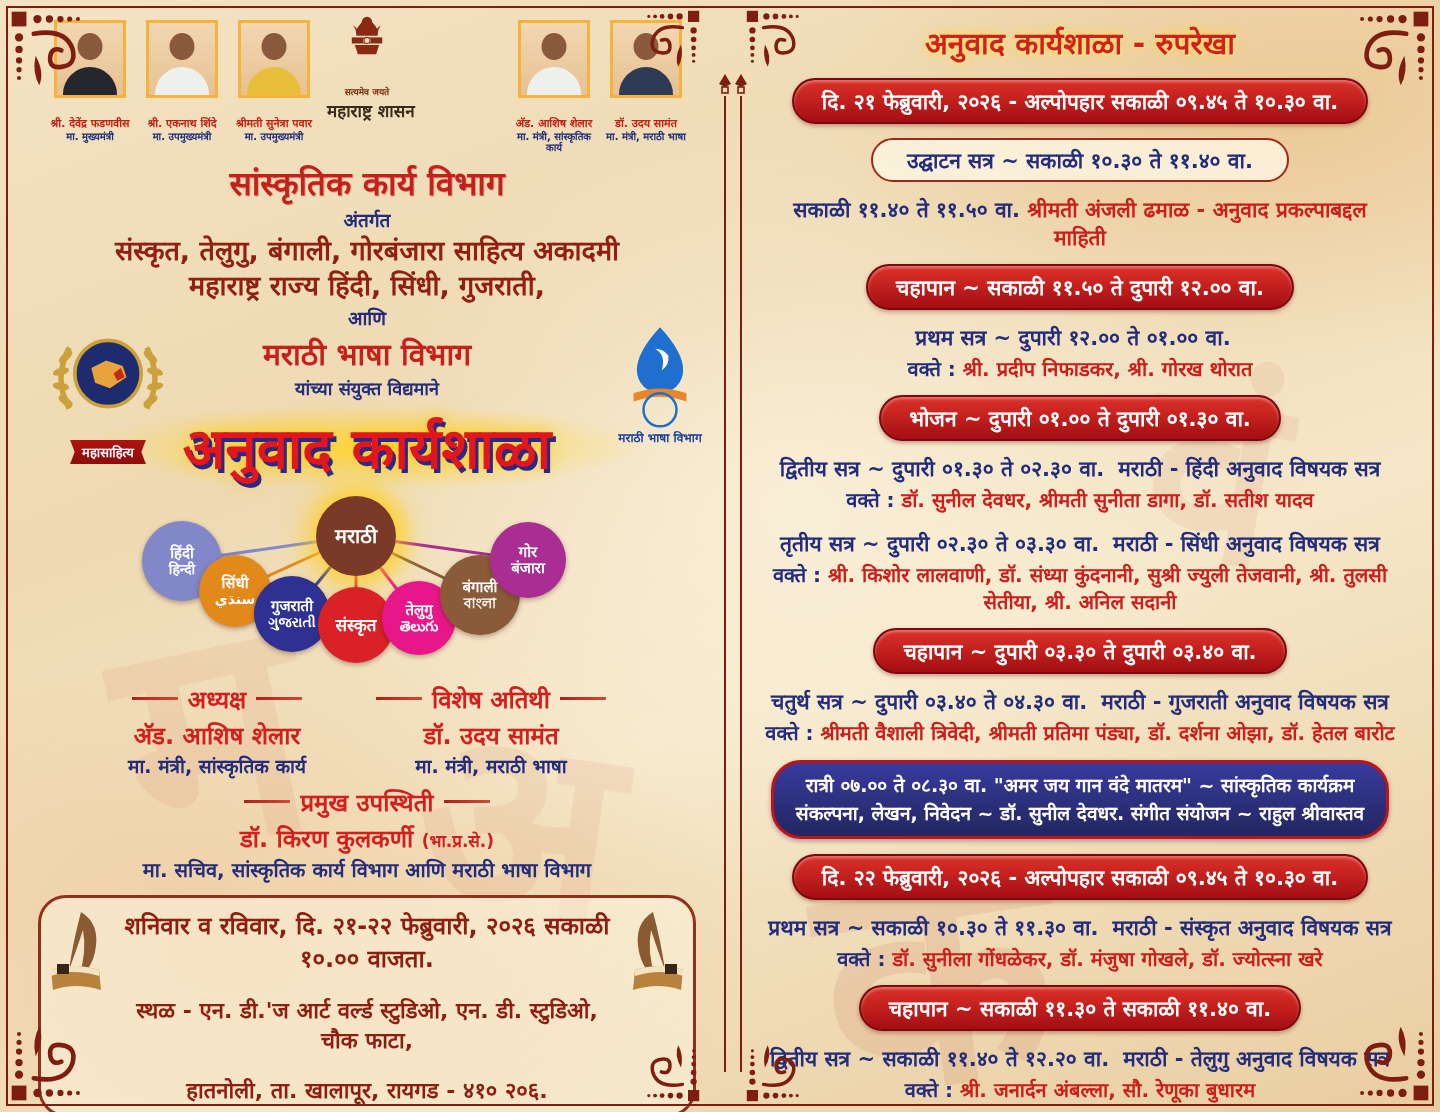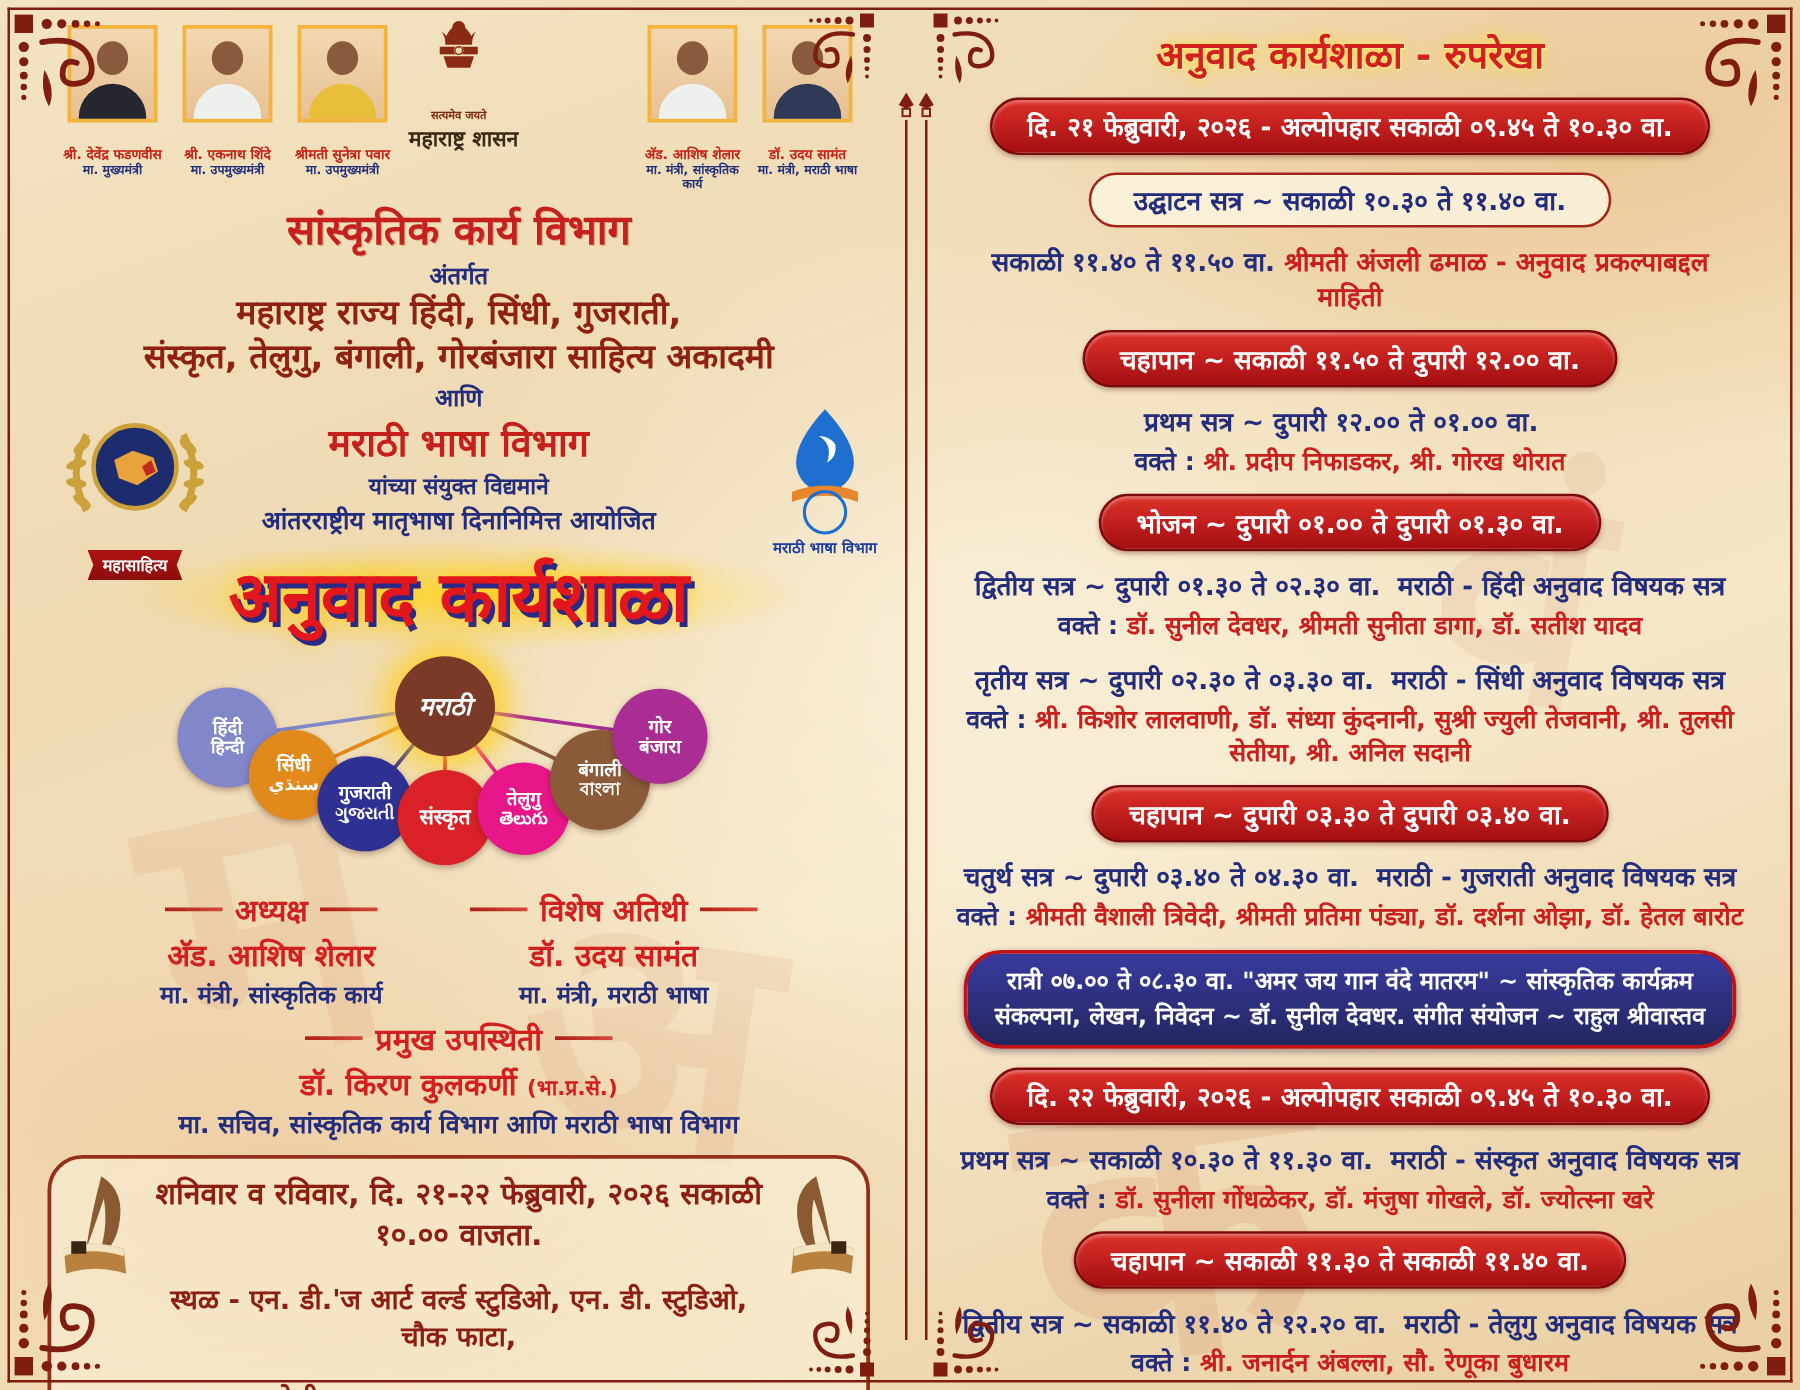"महाराष्ट्र राज्य हिंदी, सिंधी, गुजराती," div.acad { order: before "संस्कृत, तेलुगु, बंगाली, गोरबंजारा" -> after "संस्कृत, तेलुगु, बंगाली, गोरबंजारा" }
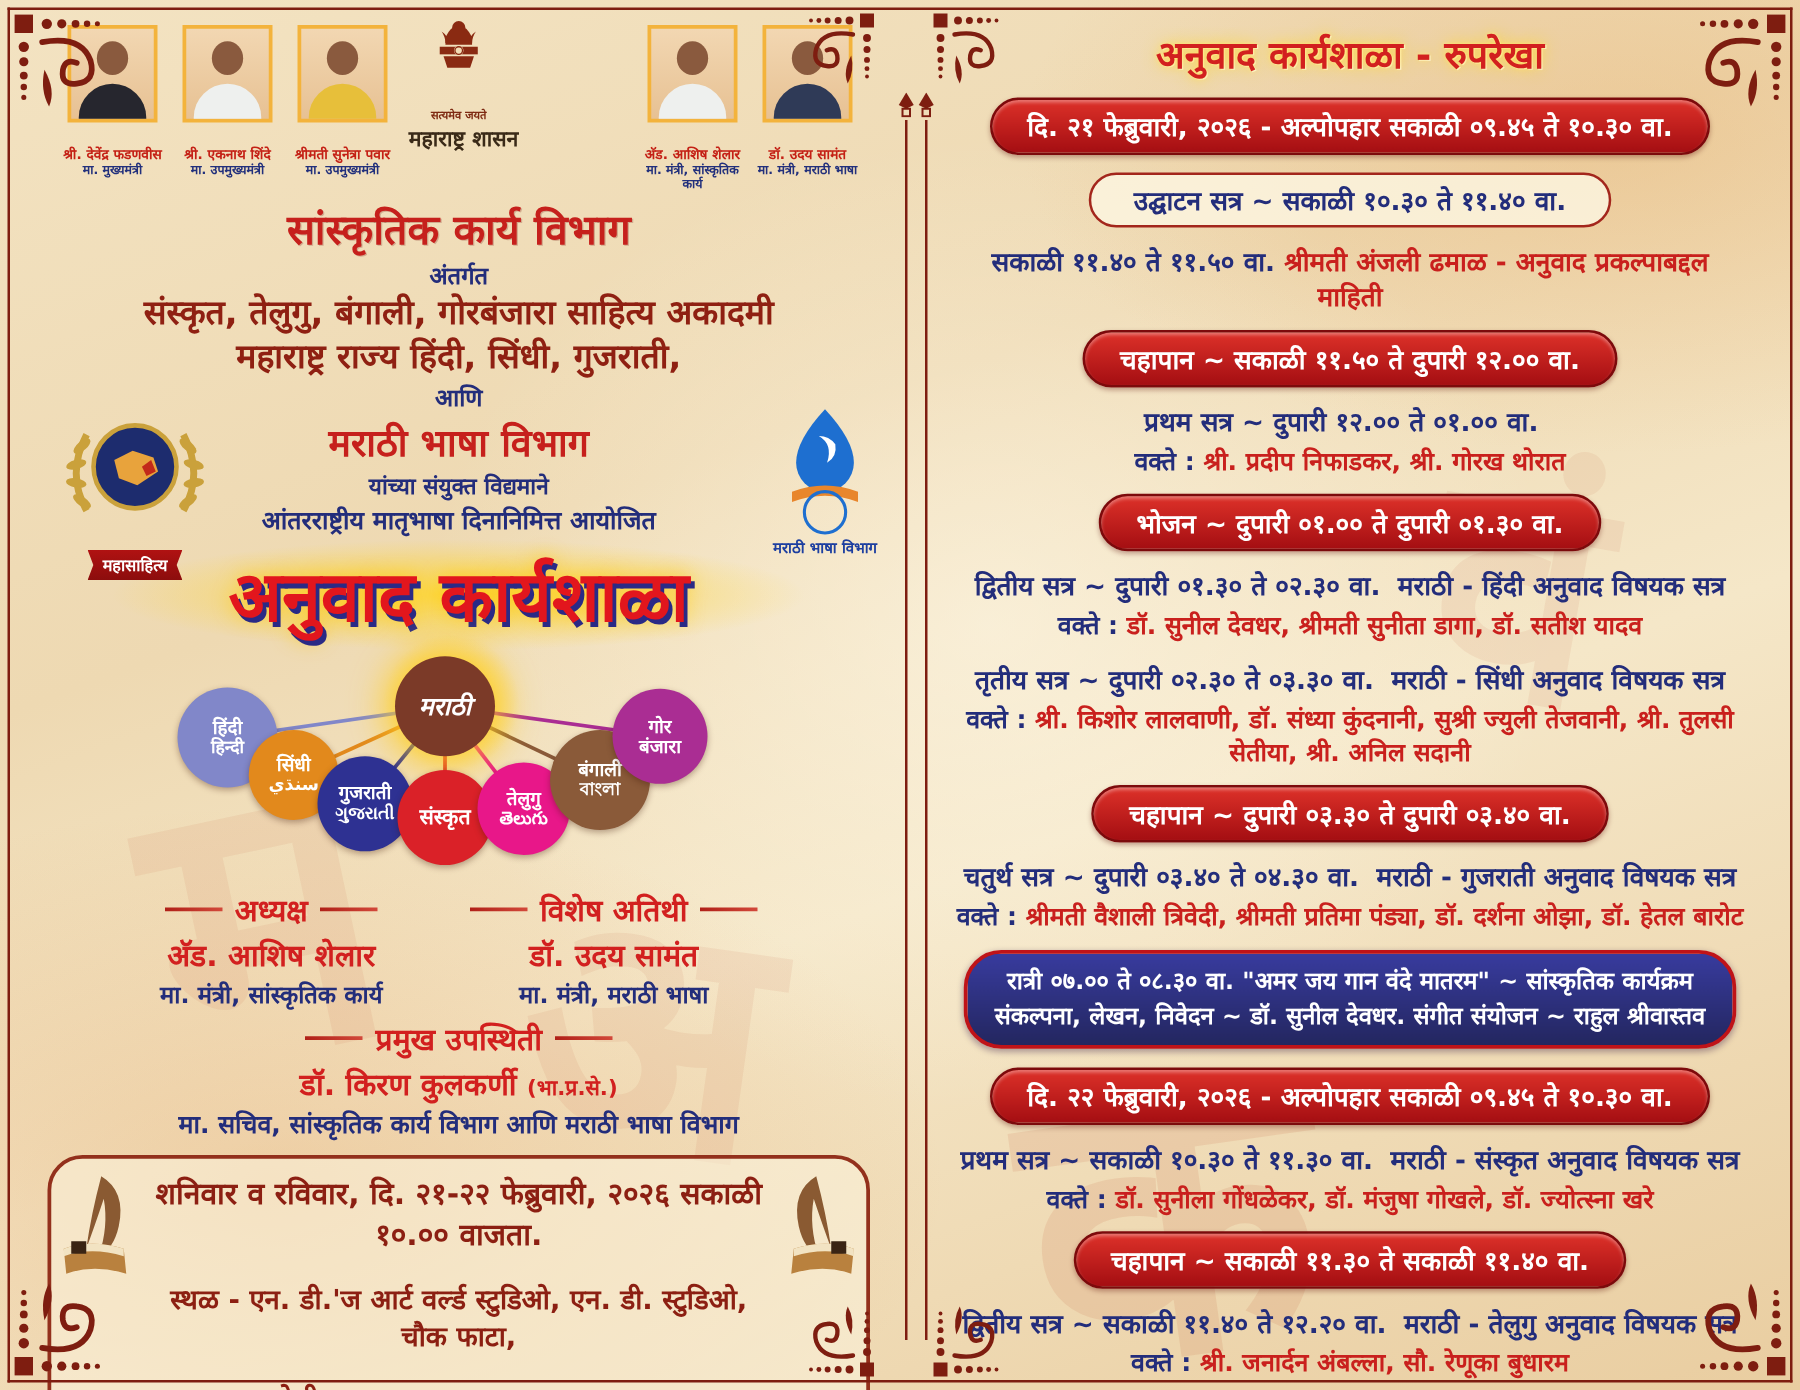"आंतरराष्ट्रीय मातृभाषा दिनानिमित्त" div.occasion { html: <div>आंतरराष्ट्रीय मातृभाषा दिनानिमित्त आयोजित</div> -> none }
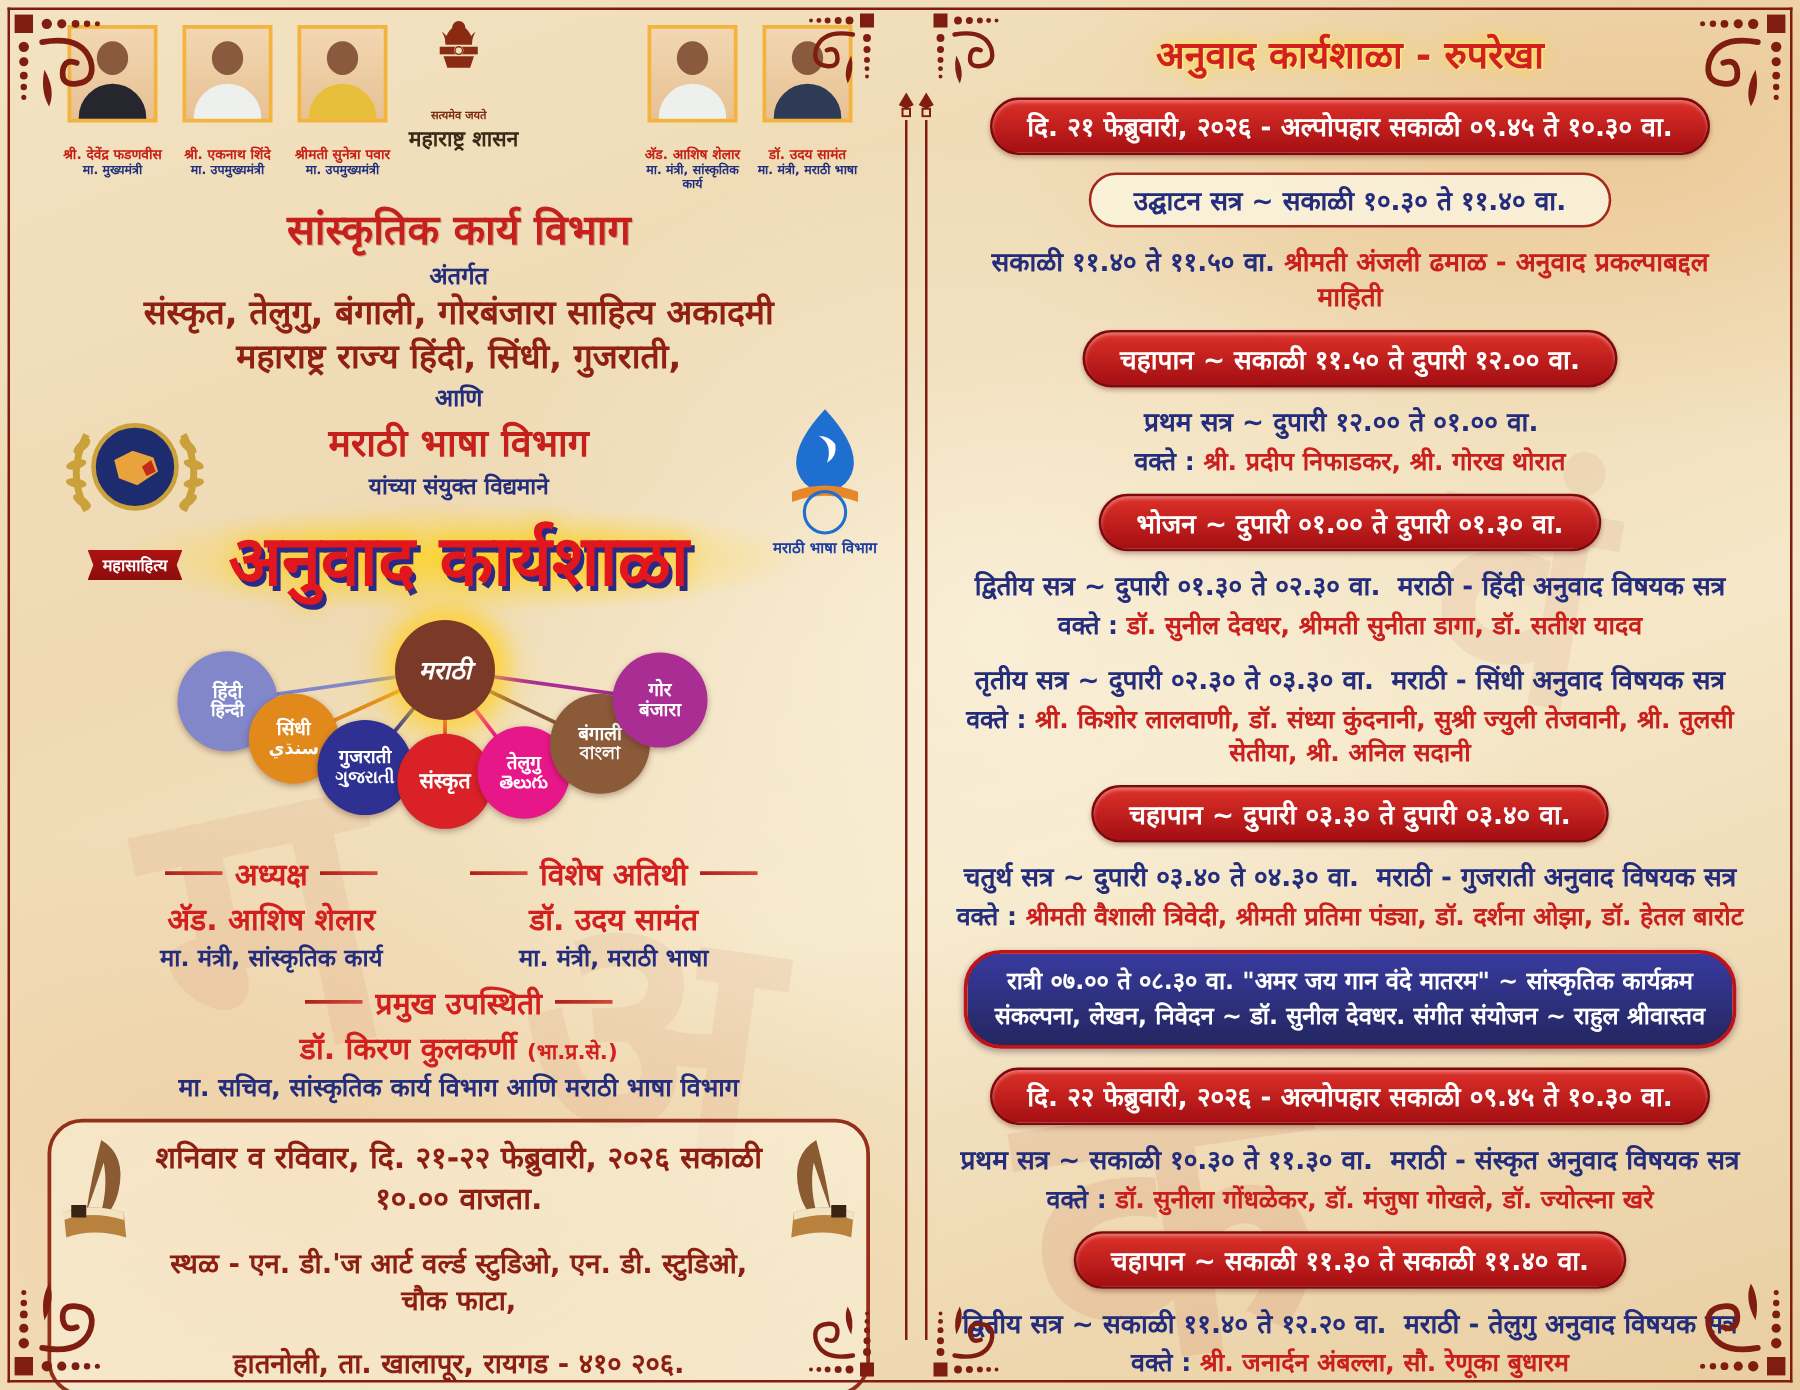"मराठी" div.dnode { font-style: italic -> none }
